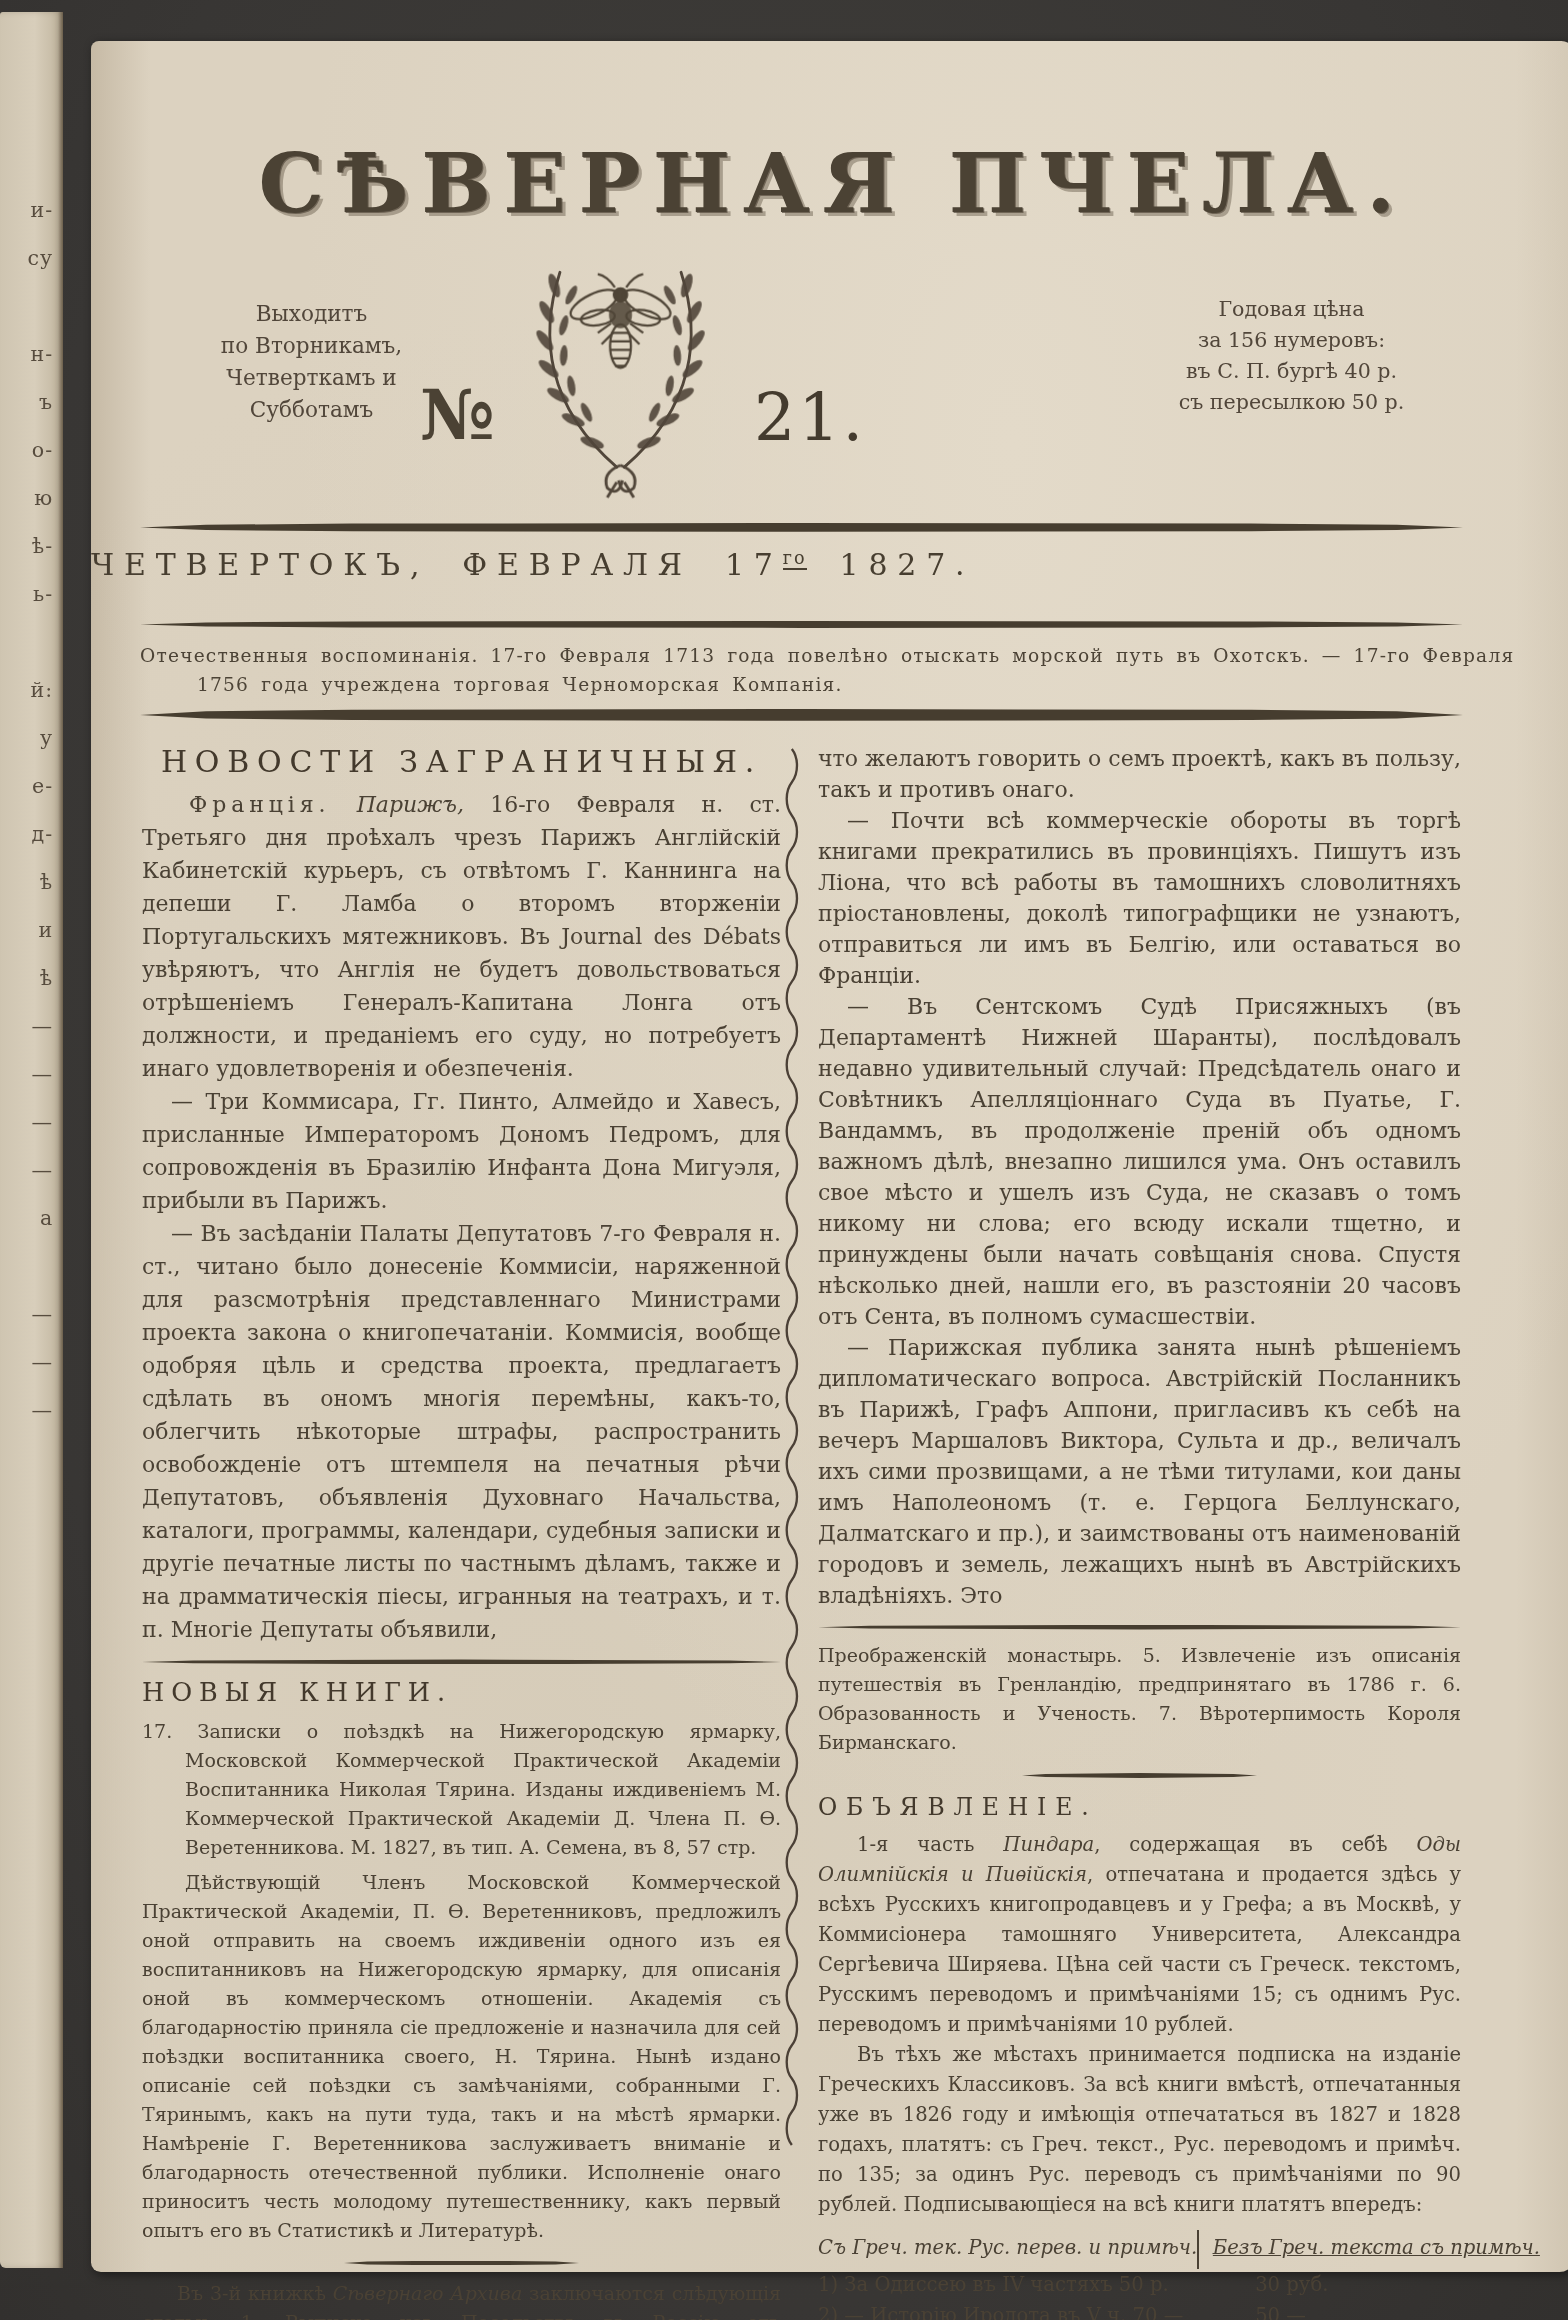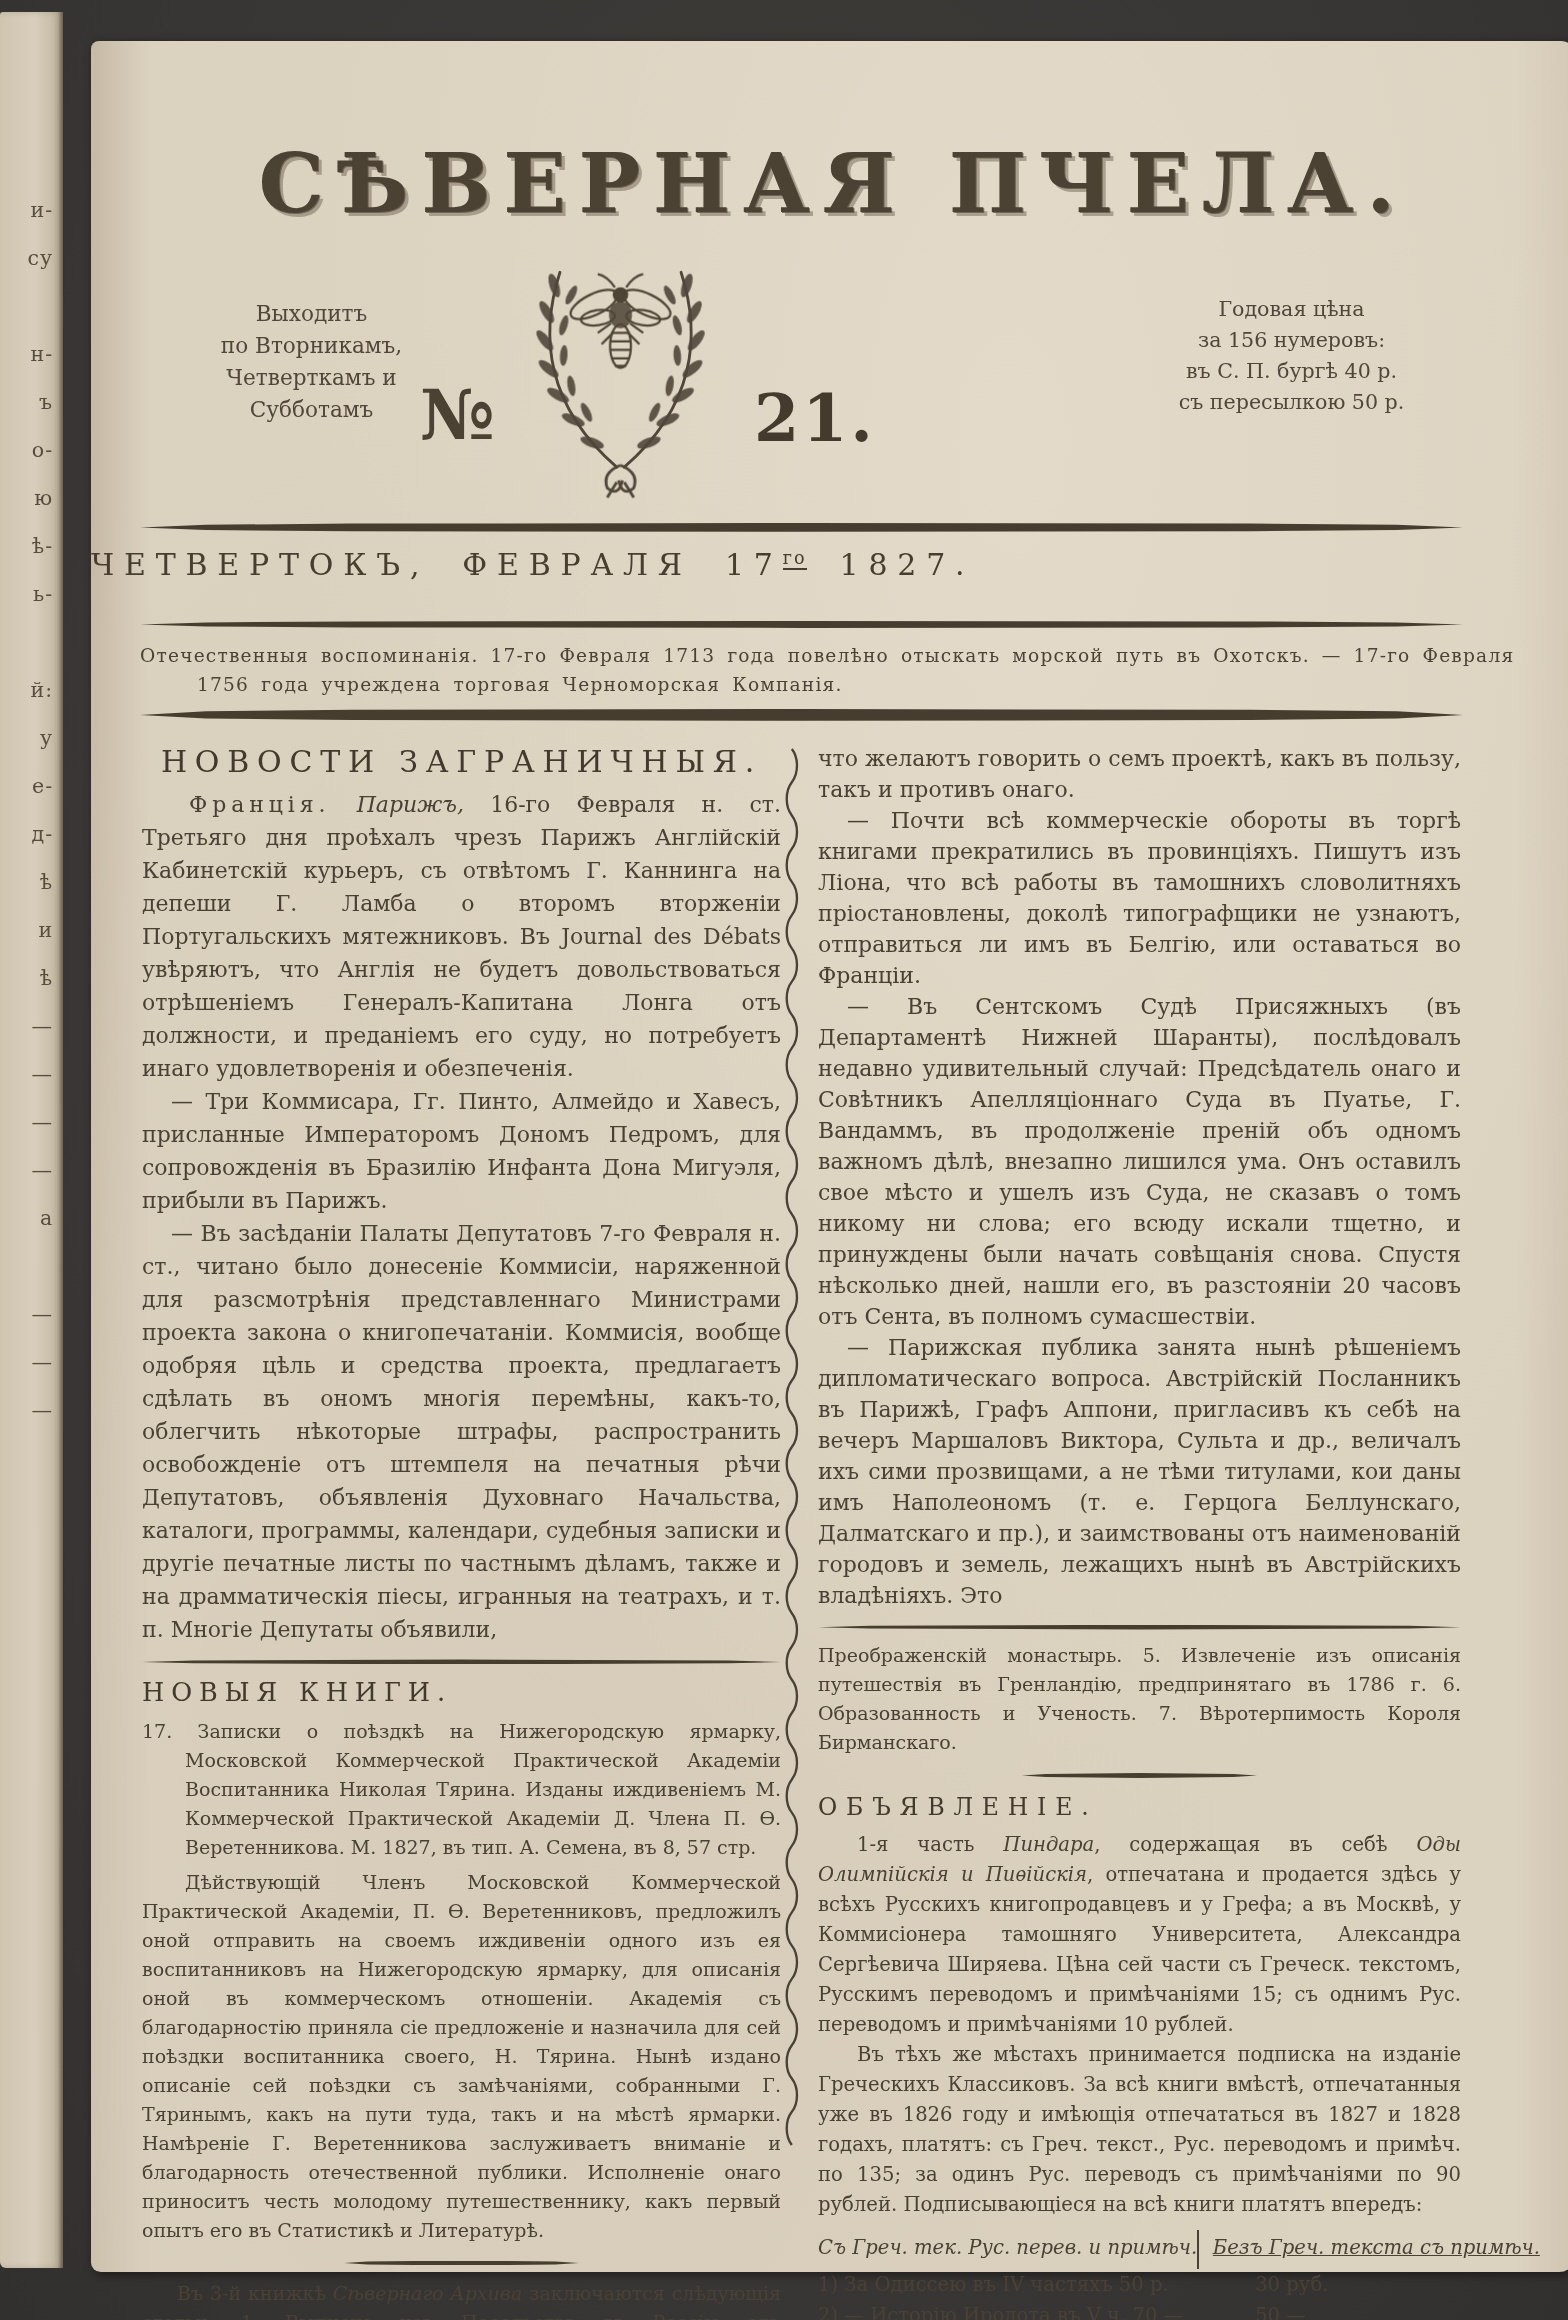"21." .issue-number { font-weight: bold -> normal }
